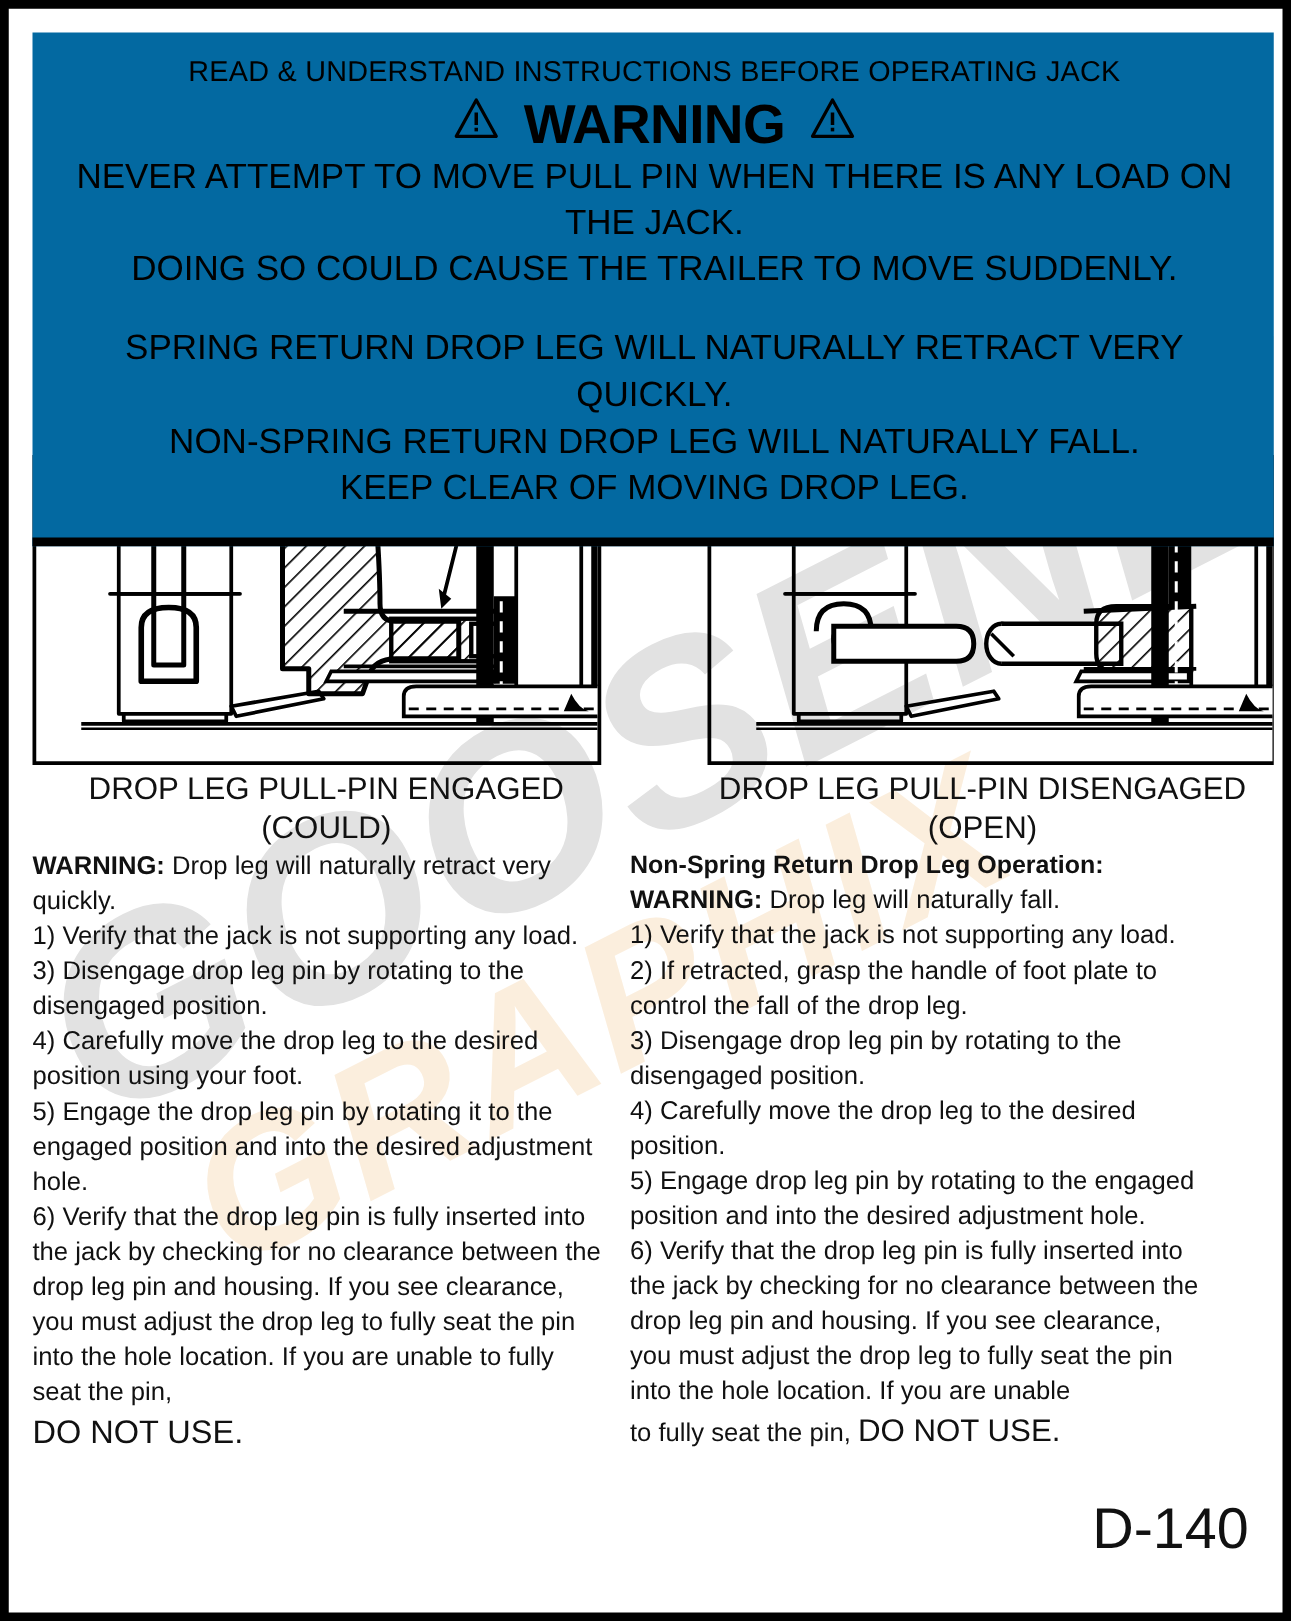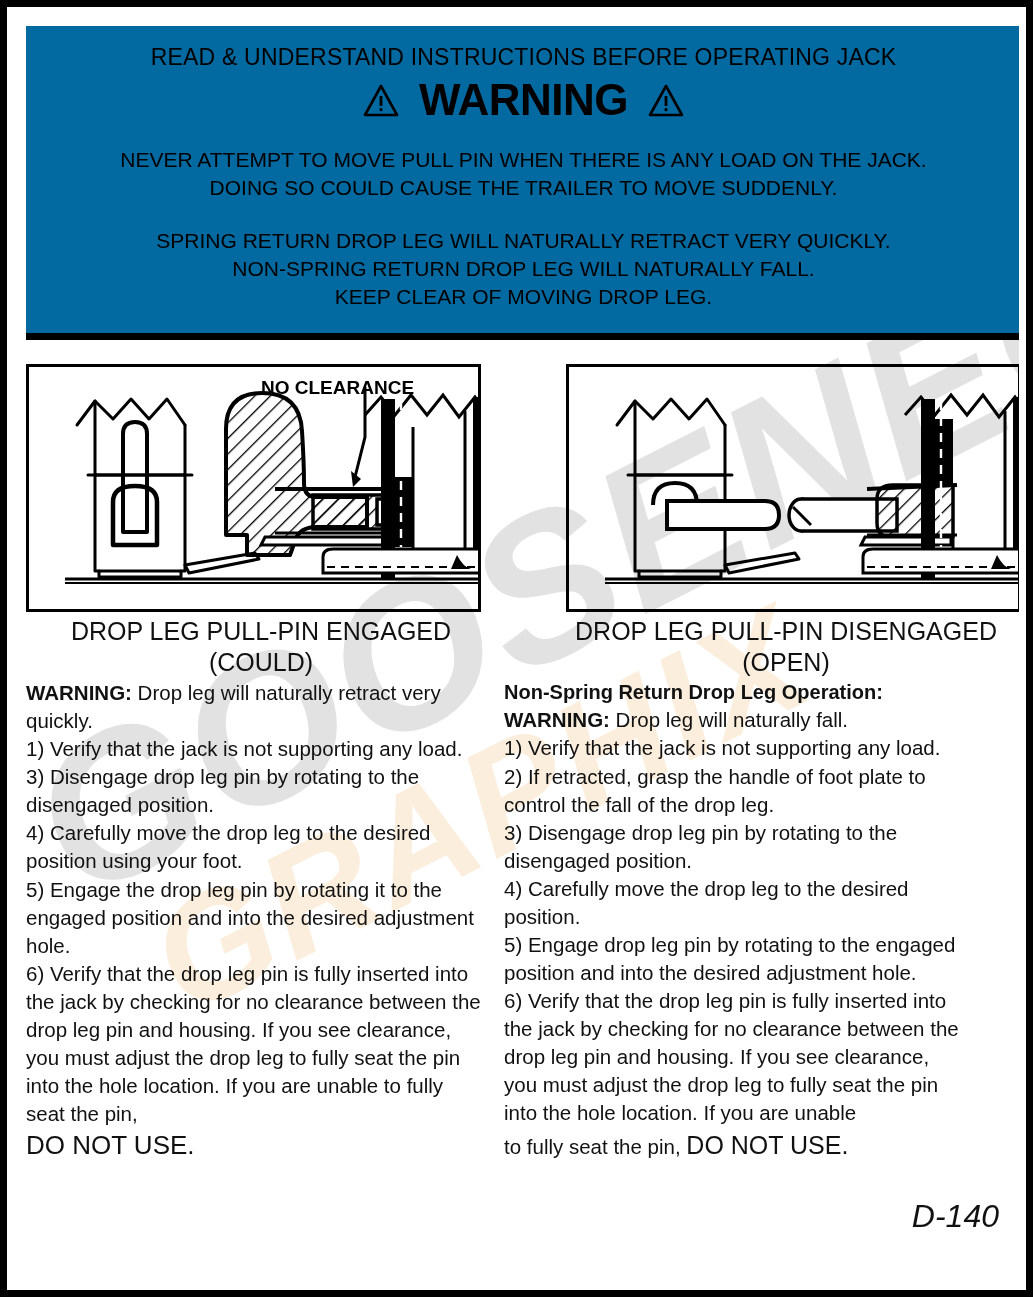"WARNING" .warning-title-row { align-items: flex-end -> flex-start; margin-bottom: 24px -> 0 }
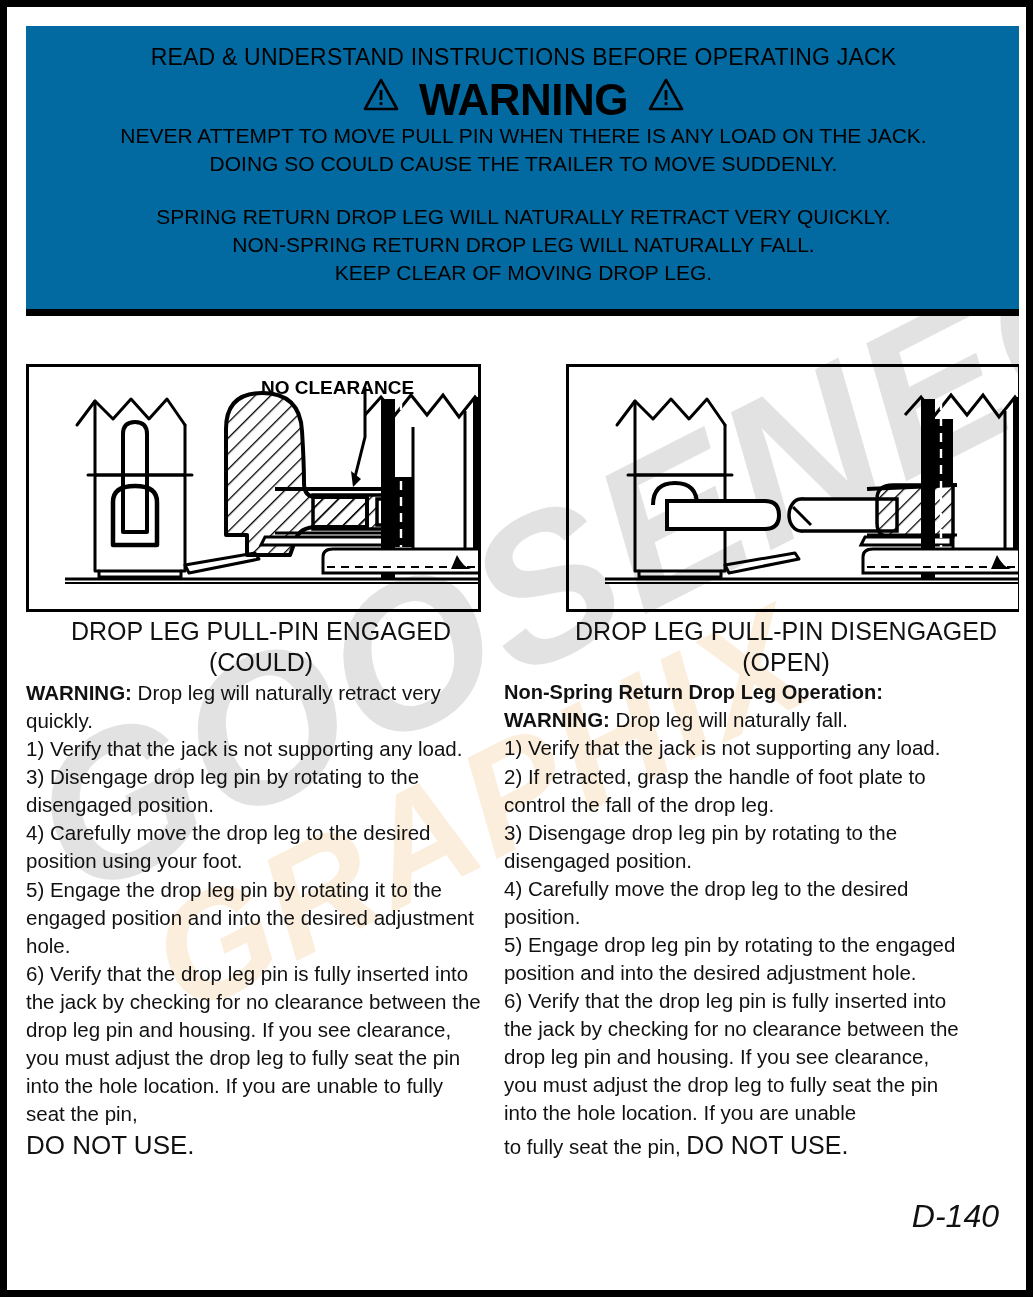"NEVER ATTEMPT TO MOVE PULL" .panel-body { font-size: 21px -> 28px }
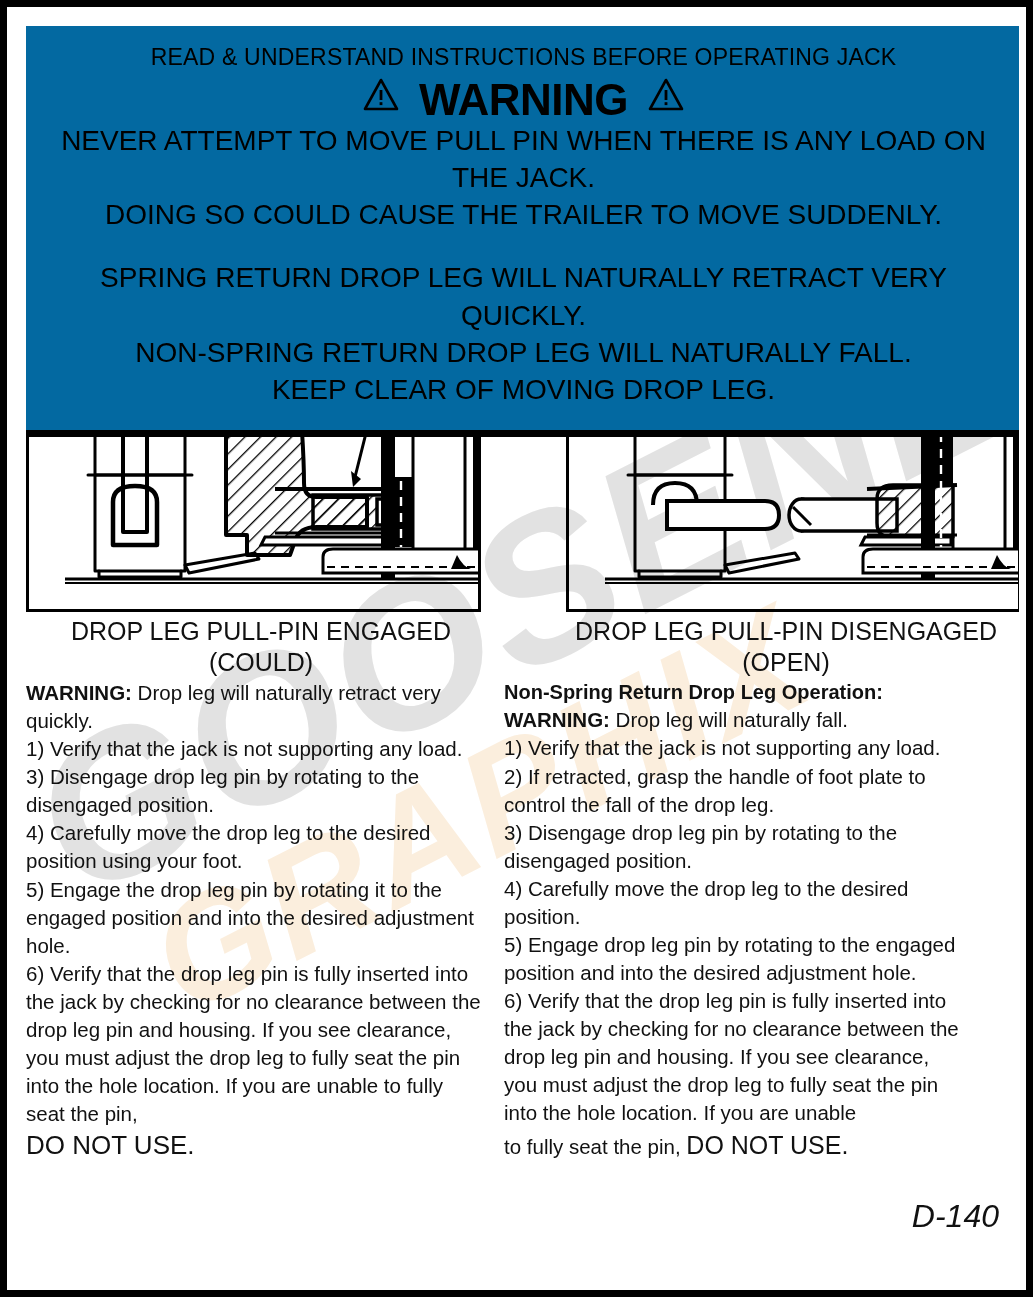"D-140" .part-number { bottom: 48px -> 34px; font-size: 32px -> 46px; font-style: italic -> none }
